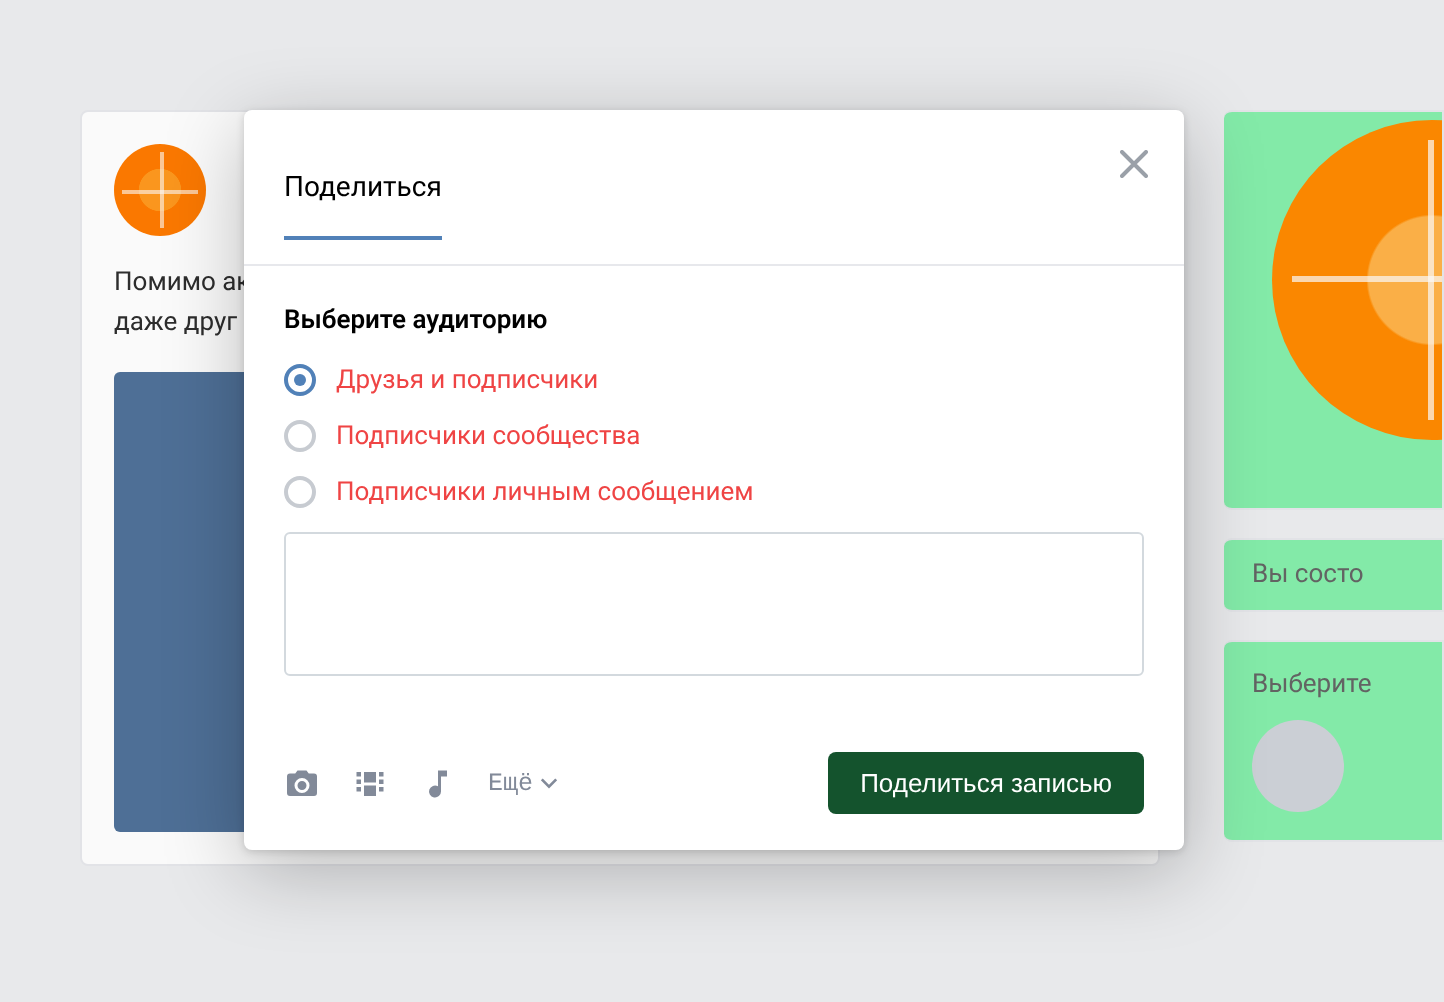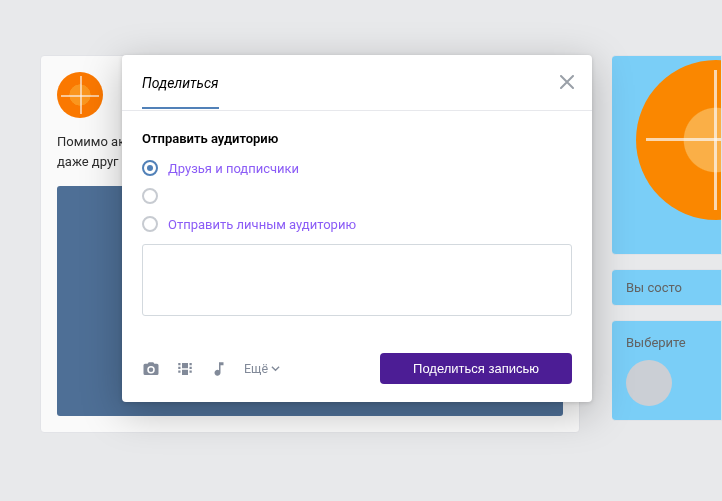"Поделиться" .modal-tabs { font-style: italic -> none; padding: 2px 20px -> 13px 20px }
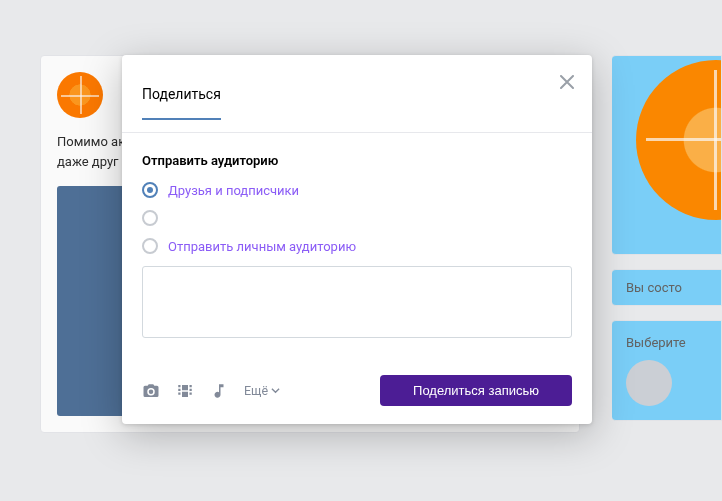"Отправить аудиторию" div.section-title { text: Отправить -> Выберите }
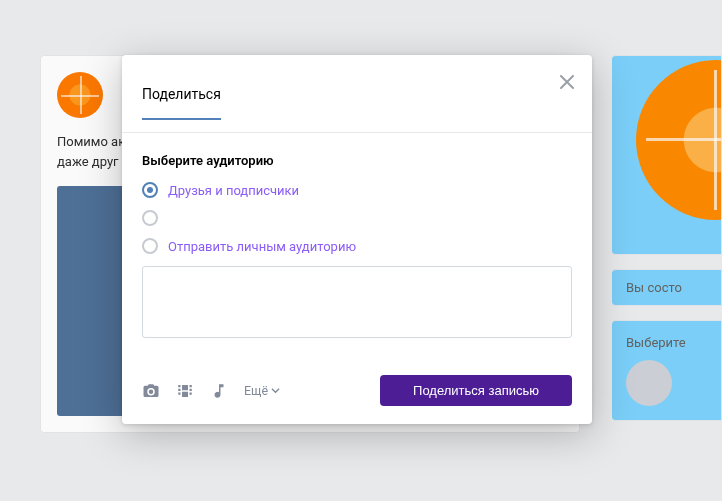"Друзья и подписчики" .radio-row { color: #8b5cf6 -> #ef4444 }
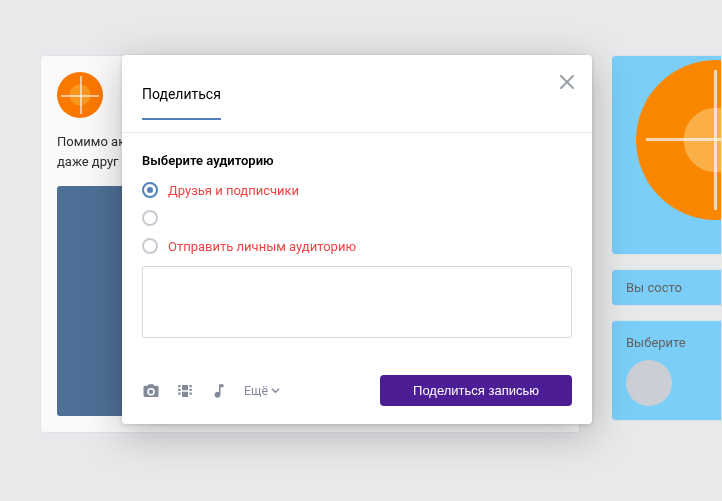"Подписчики сообщества" span { html: none -> <span>Подписчики сообщества</span> }
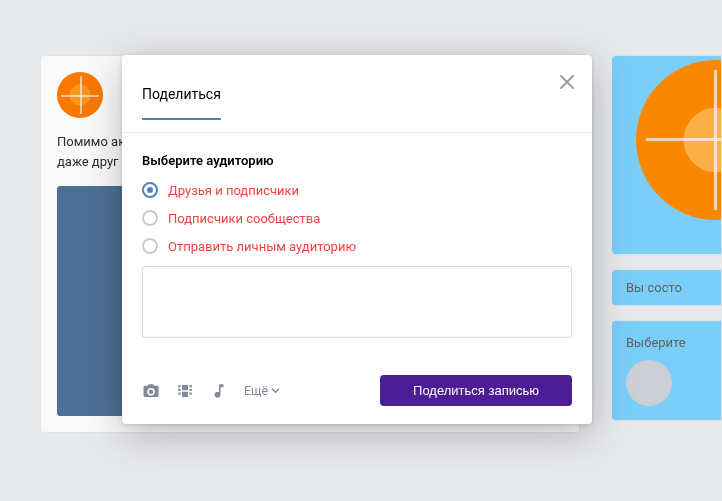"Отправить личным аудиторию" span { text: Отправить личным аудиторию -> Подписчики личным сообщением }
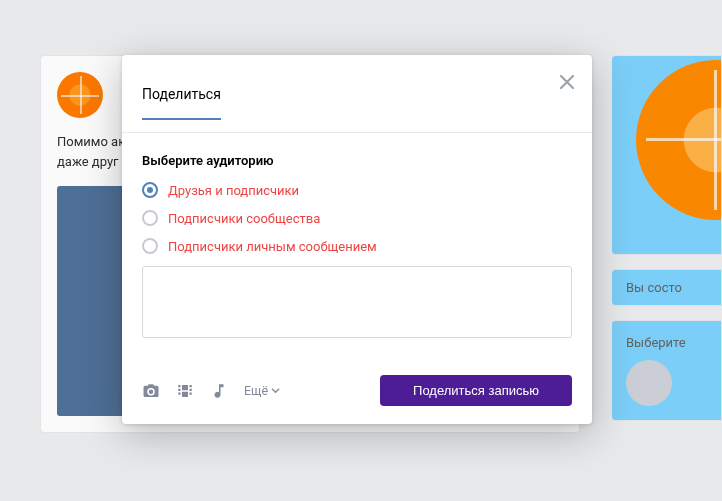"Вы состо" .side-card { background: #7dd3fc -> #86efac }
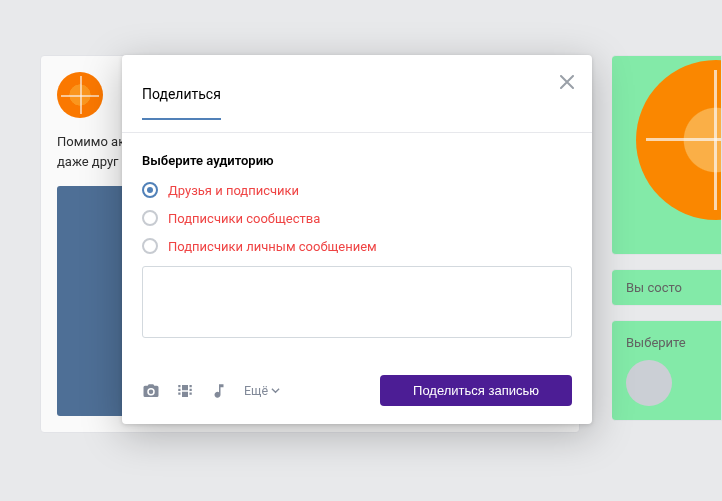"Ещё" .attach-icons { font-family: none -> Liberation Mono, monospace }
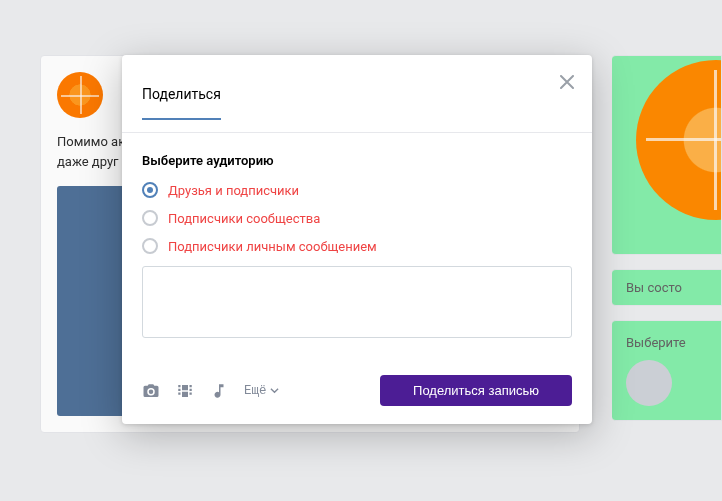"Поделиться записью" .primary-btn { background: #4c1d95 -> #14532d; padding: 8px 33px -> 8px 16px }
